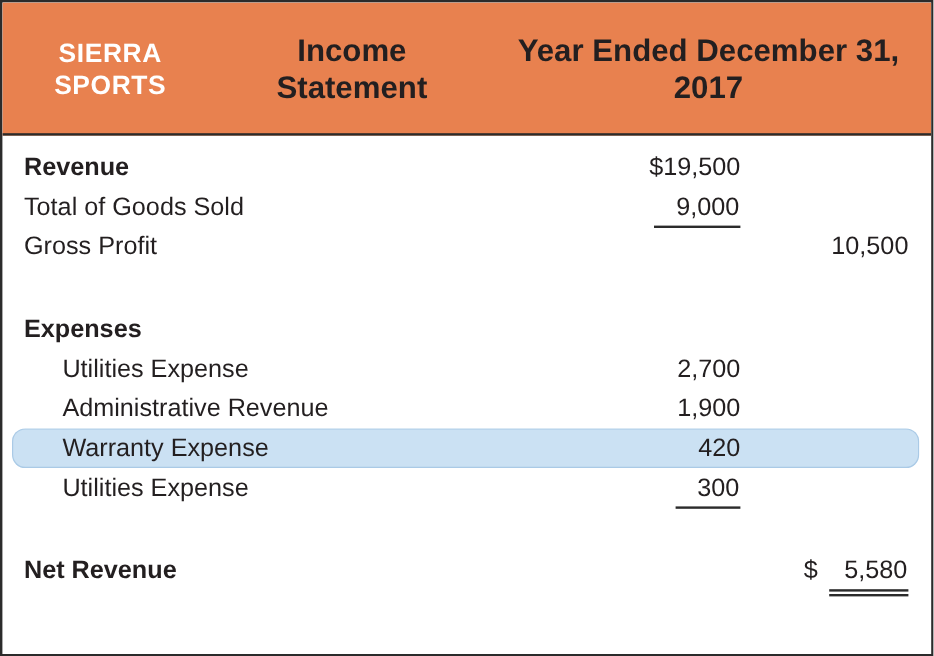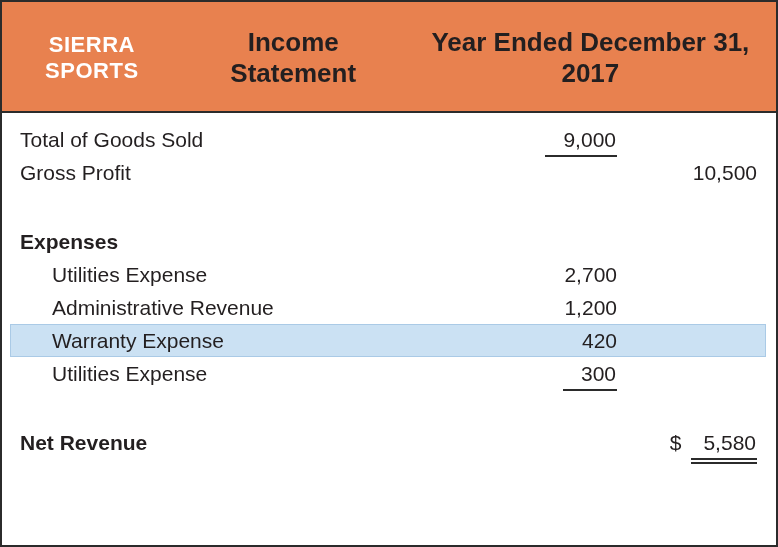"Revenue" div.row { html: none -> <div> <span>Revenue</span> <span><span>$19,500</span></span> <span><span></span></span> </div> }
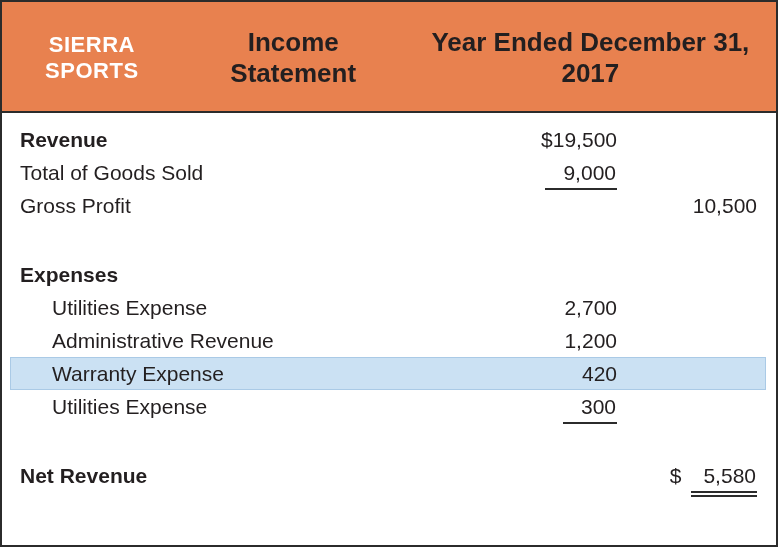"1,200" span.num { text: 1,200 -> 1,900 }
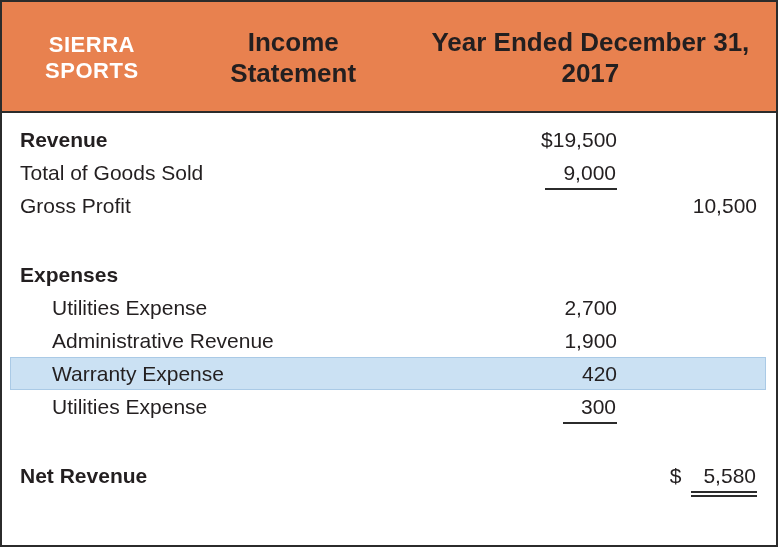"Warranty Expense" .row.highlight { border-radius: none -> 11px }
